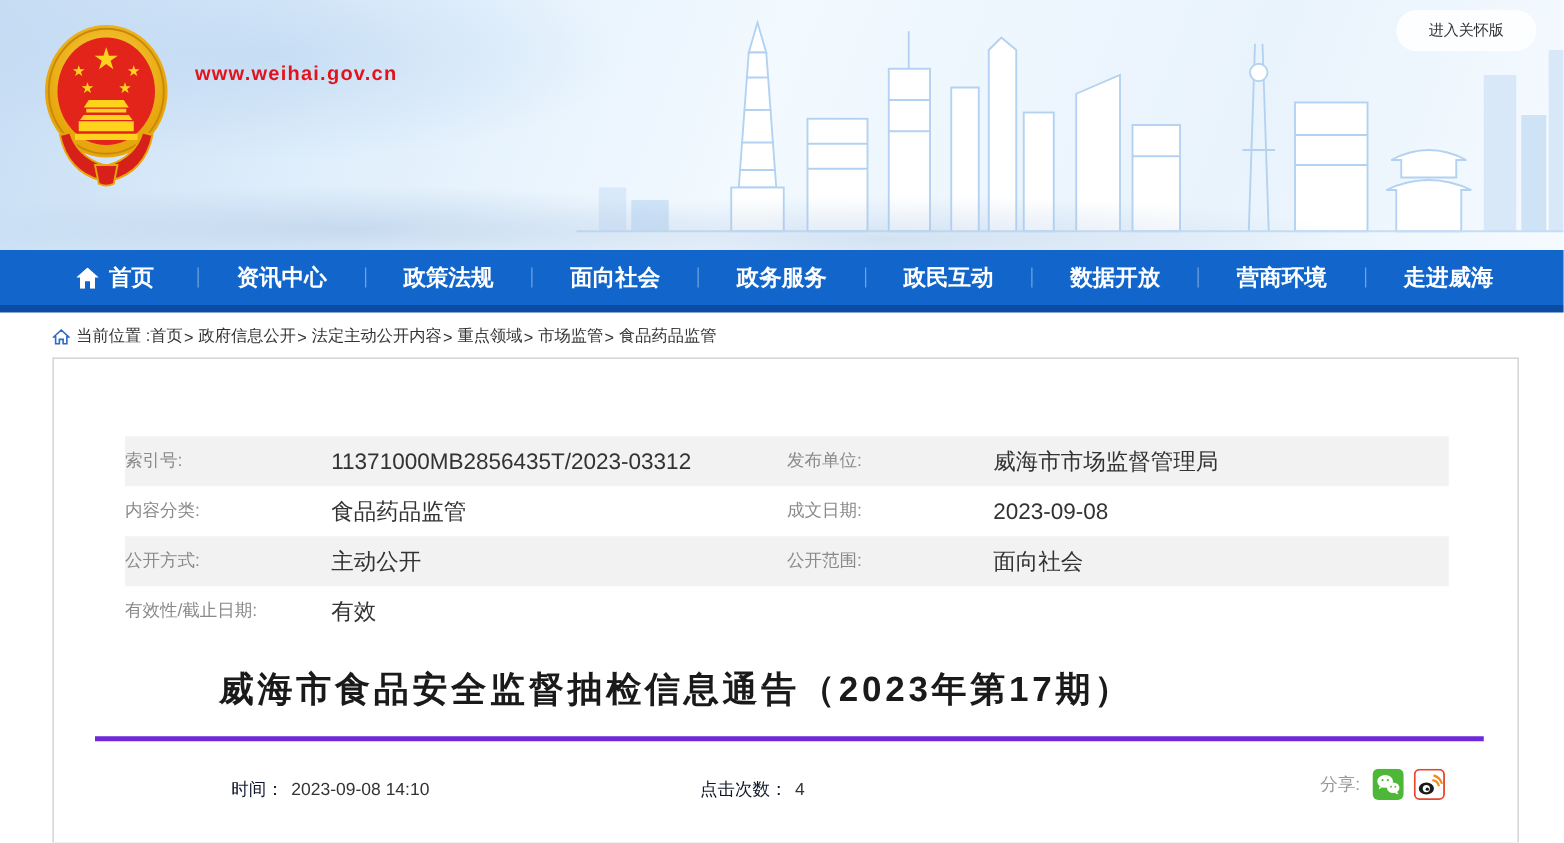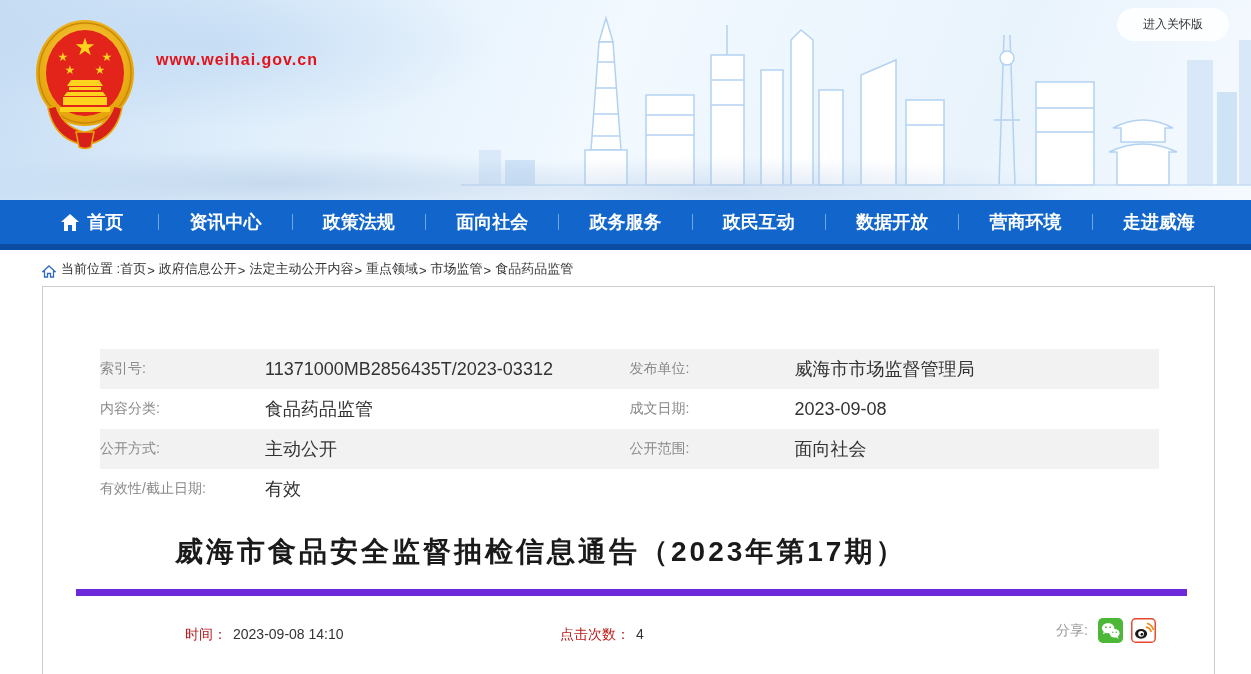"当前位置 :" .breadcrumb { align-items: flex-end -> center }
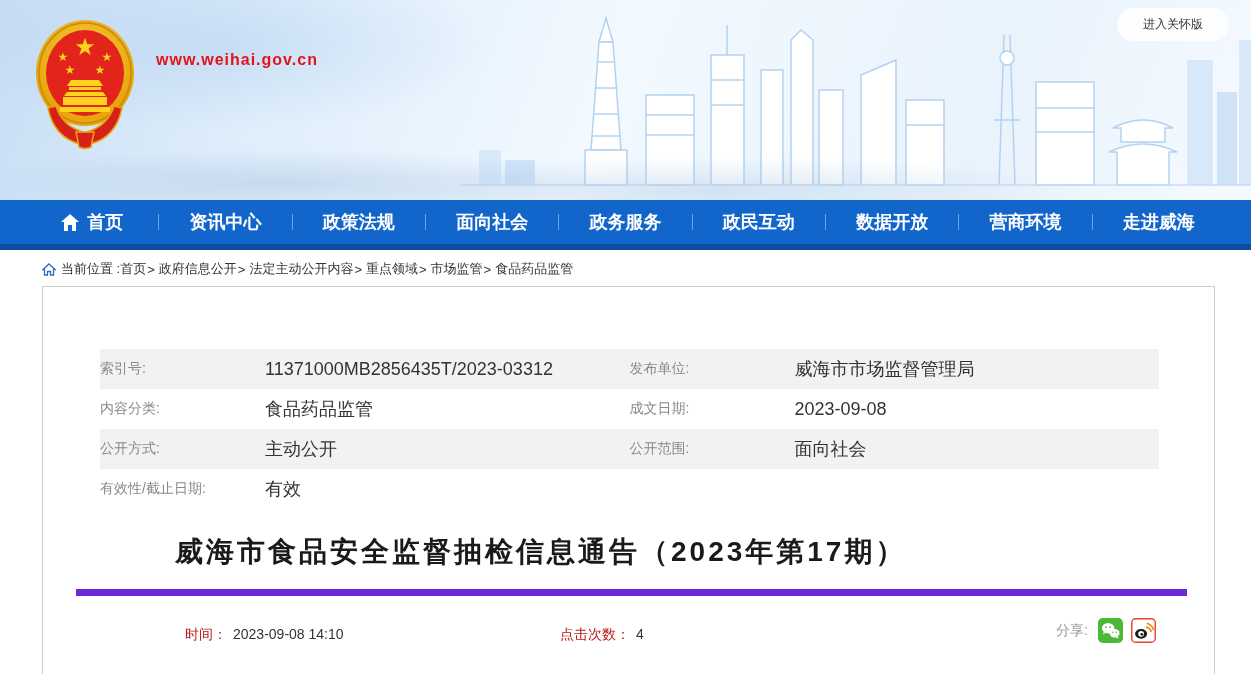"威海市食品安全监督抽检信息通告（2023年第17期）" .article-head { border-bottom: 7px solid #6d28d9 -> 4px solid #6d28d9 }
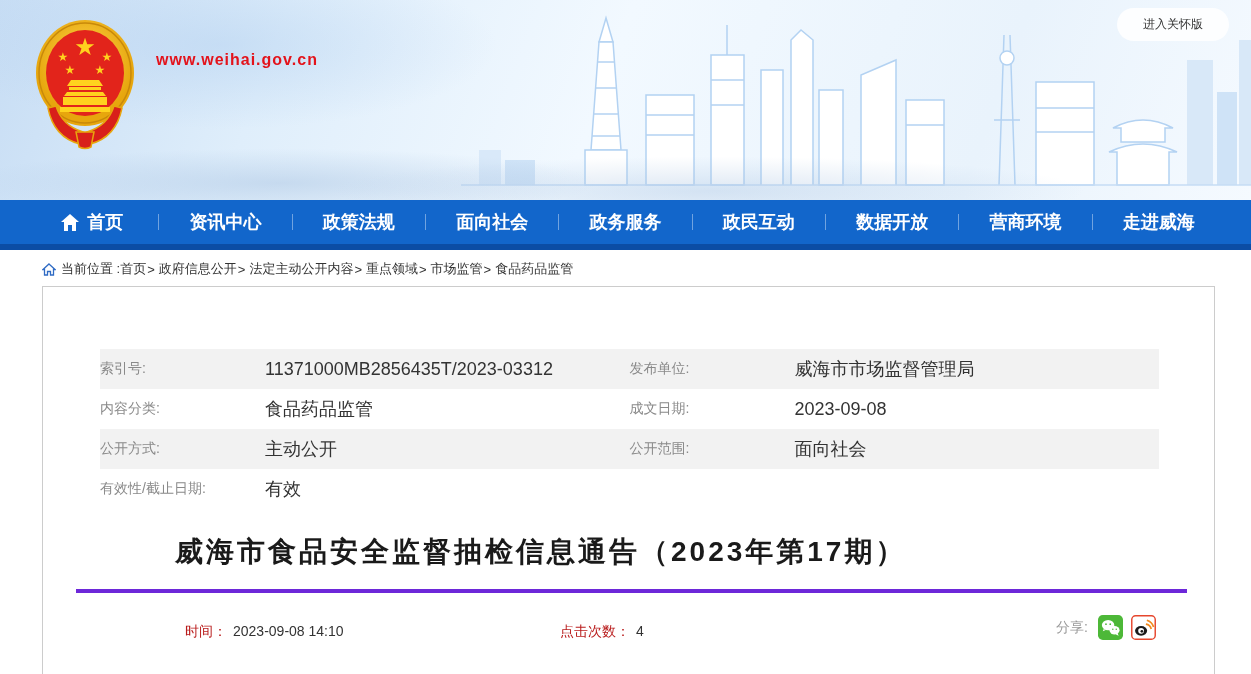"时间：" .meta-label { color: #b91c1c -> #0f172a }
